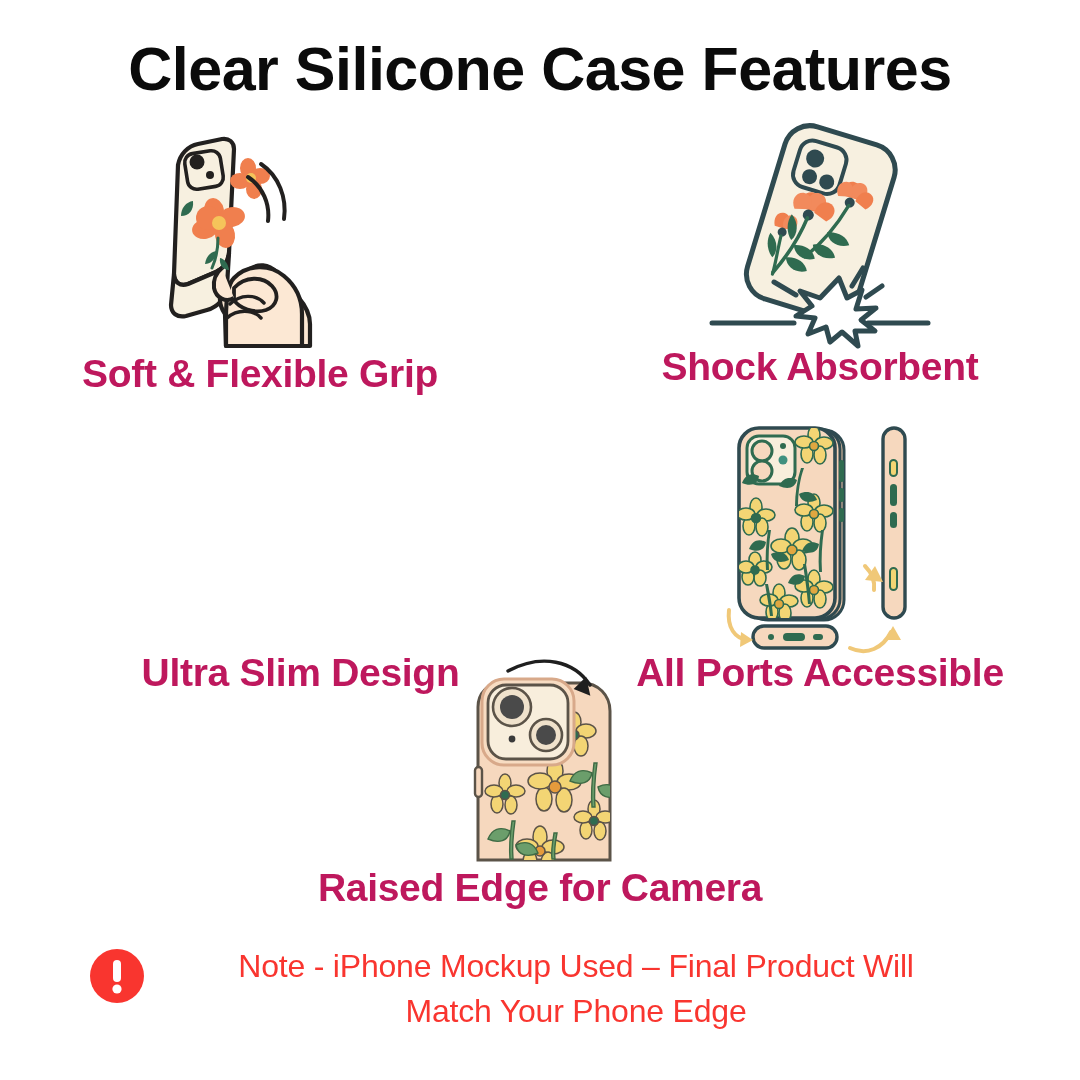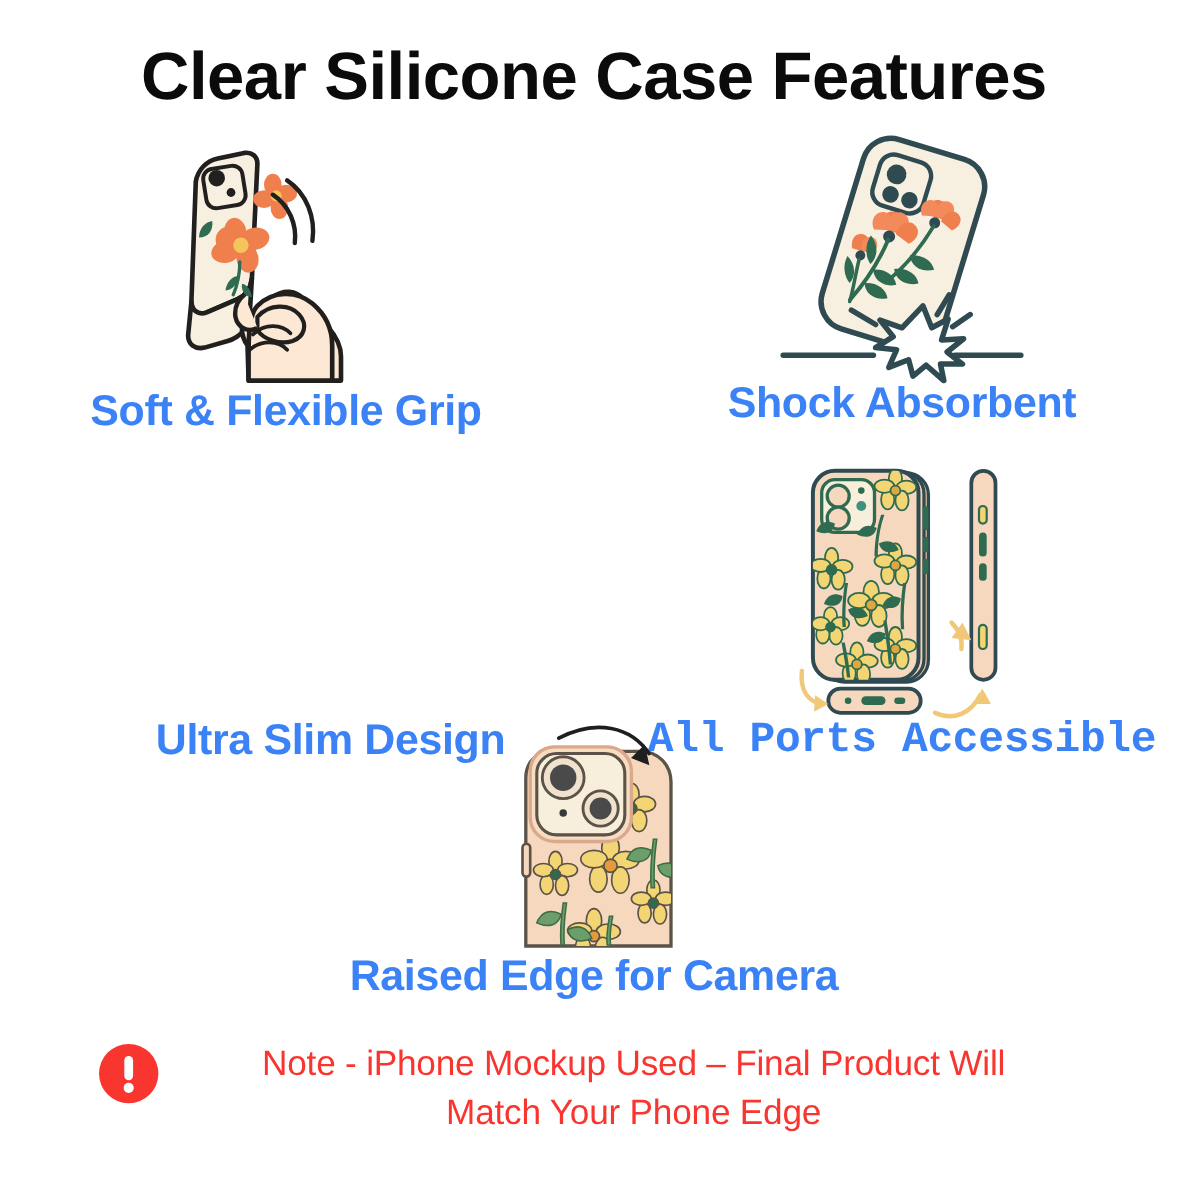"Soft & Flexible Grip" .feat-label { color: #3b82f6 -> #be185d }
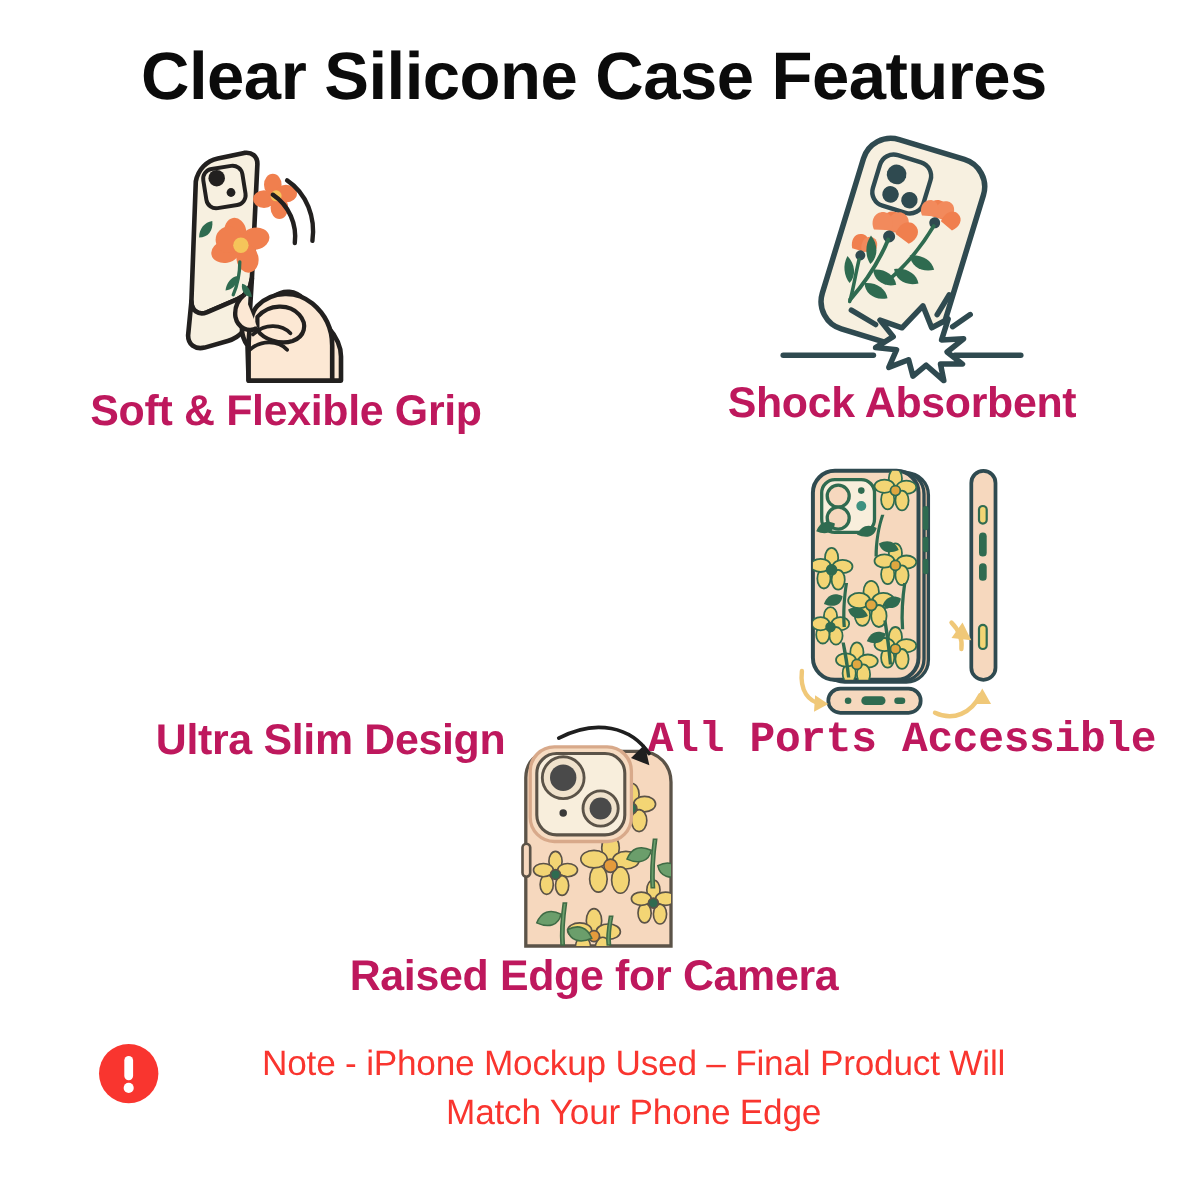"All Ports Accessible" #label-ports { font-family: Liberation Mono, monospace -> none }
